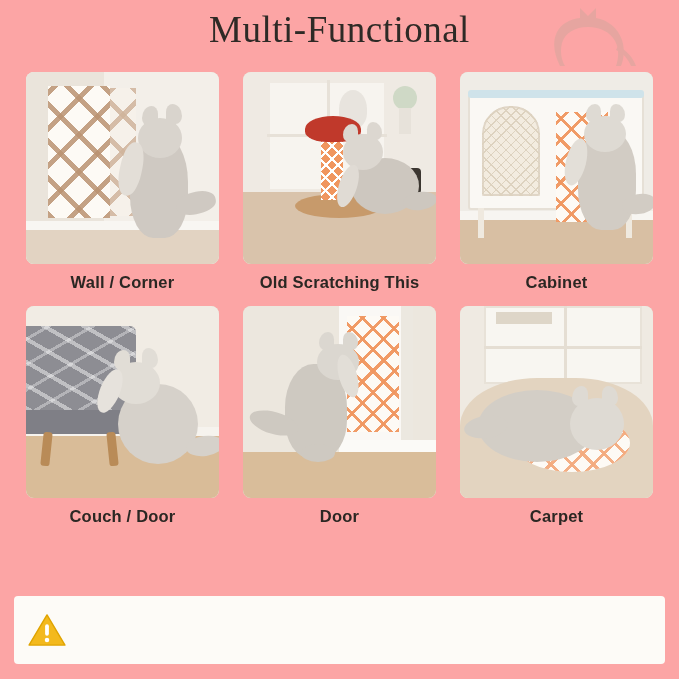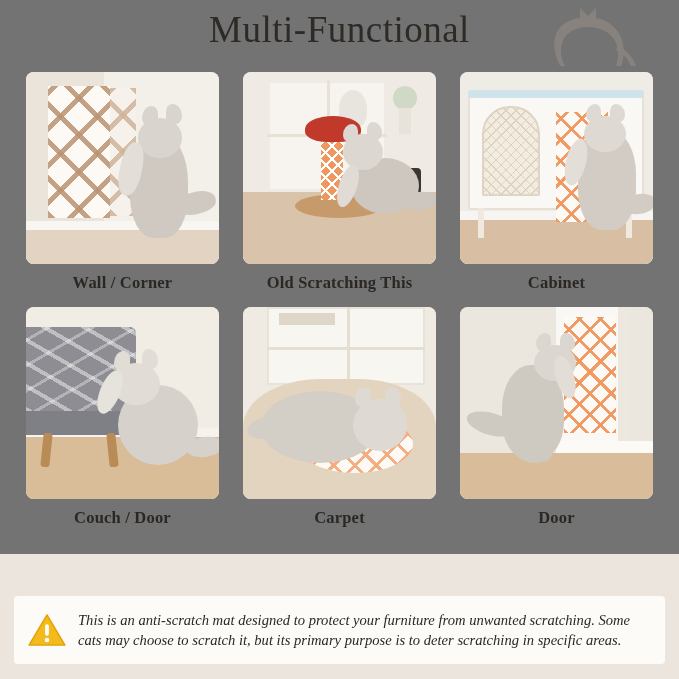"Multi-Functional" .page { background: #737373 -> #fca5a5; height: 554px -> 679px }
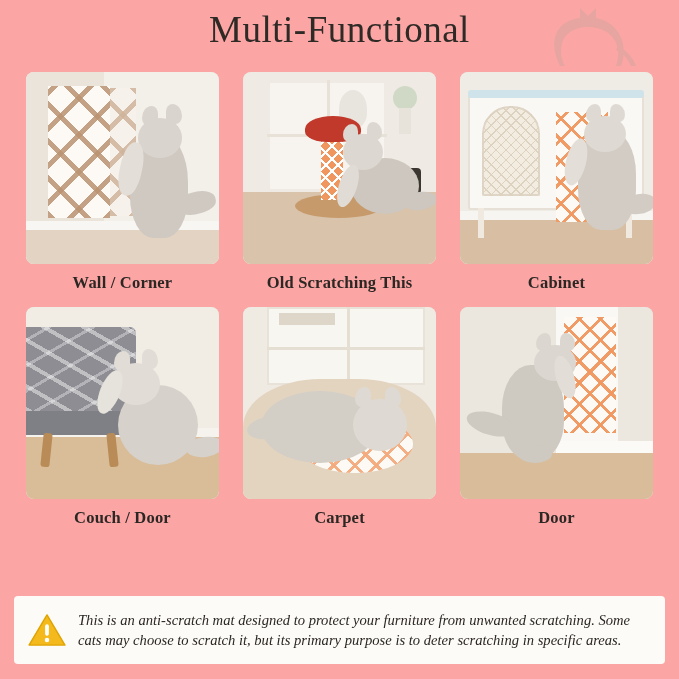"Wall / Corner" .card { font-family: Liberation Serif, serif -> none }
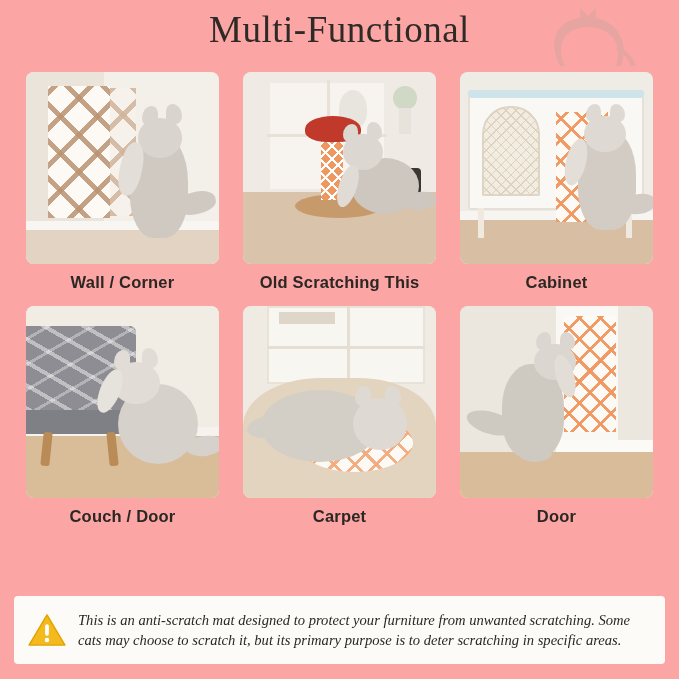"Carpet" div.card { order: before "Door" -> after "Door" }
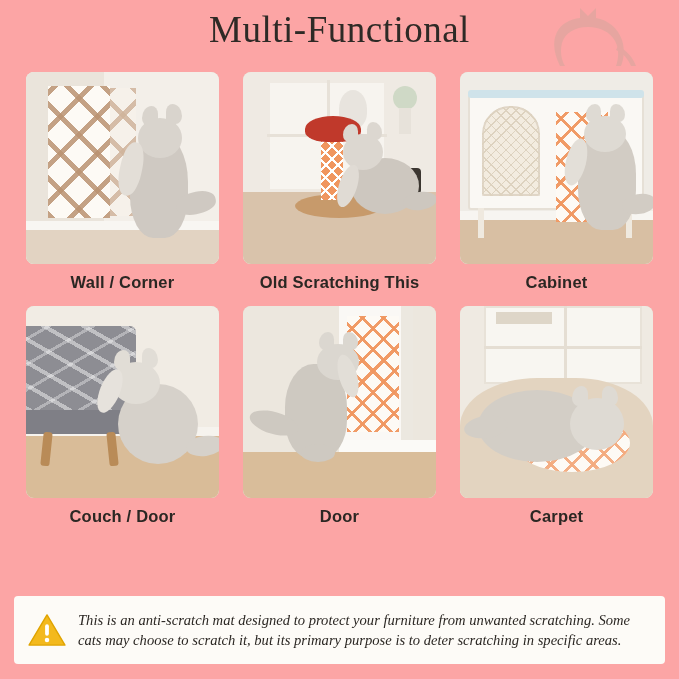"This is an anti-scratch mat" div.note-text { html: <div>This is an anti-scratch mat designed to protect your furniture from unwanted scratching. Some cats may choose to scratch it, but its primary purpose is to deter scratching in specific areas.</div> -> none }
